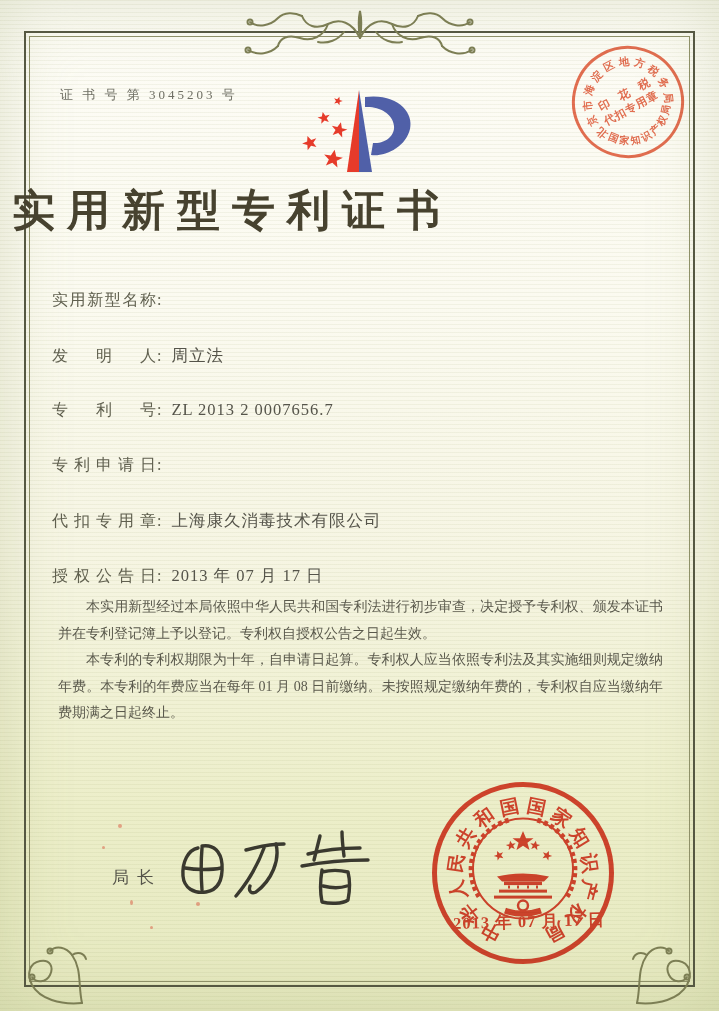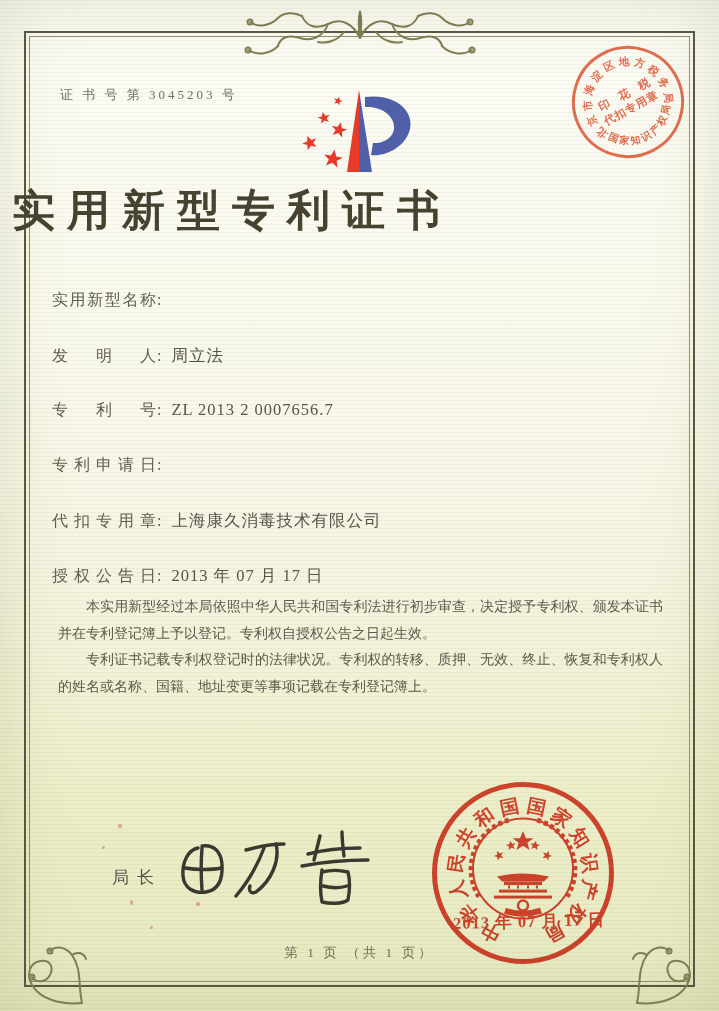"本专利的专利权期限为十年，自申请日起算。专利权人应当依照专利法及其实施细则规定缴" p.para { html: none -> <p>本专利的专利权期限为十年，自申请日起算。专利权人应当依照专利法及其实施细则规定缴纳年费。本专利的年费应当在每年 01 月 08 日前缴纳。未按照规定缴纳年费的，专利权自应当缴纳年费期满之日起终止。</p> }
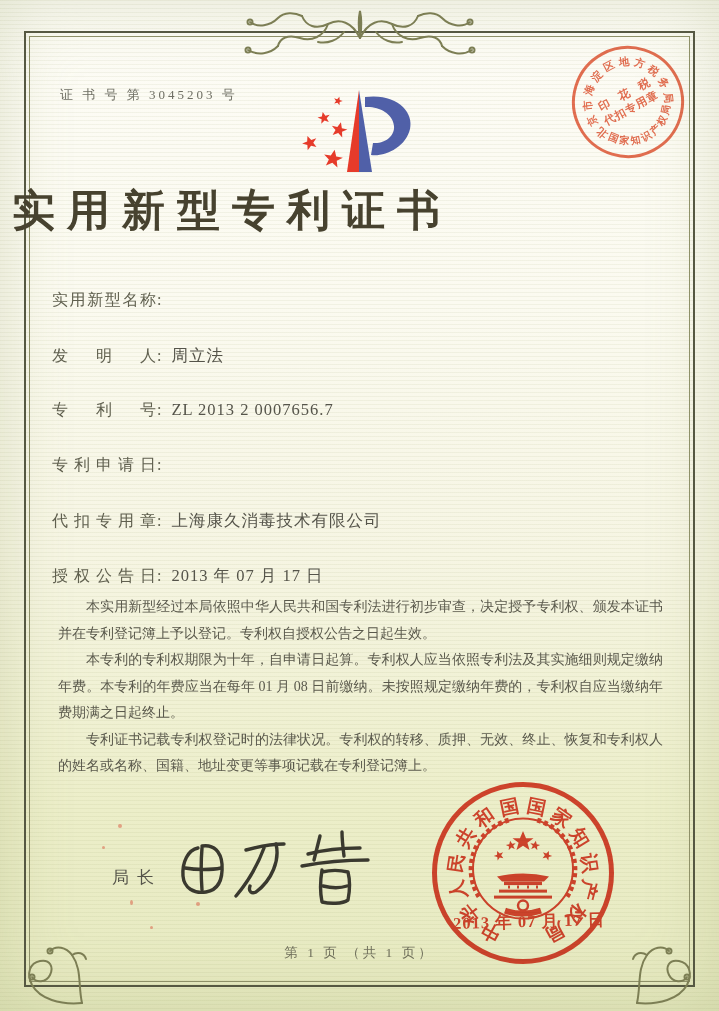"专利证书记载专利权登记时的法律状况。专利权的转移、质押、无效、终止、恢复和专利权" p.para { html: <p>专利证书记载专利权登记时的法律状况。专利权的转移、质押、无效、终止、恢复和专利权人的姓名或名称、国籍、地址变更等事项记载在专利登记簿上。</p> -> none }
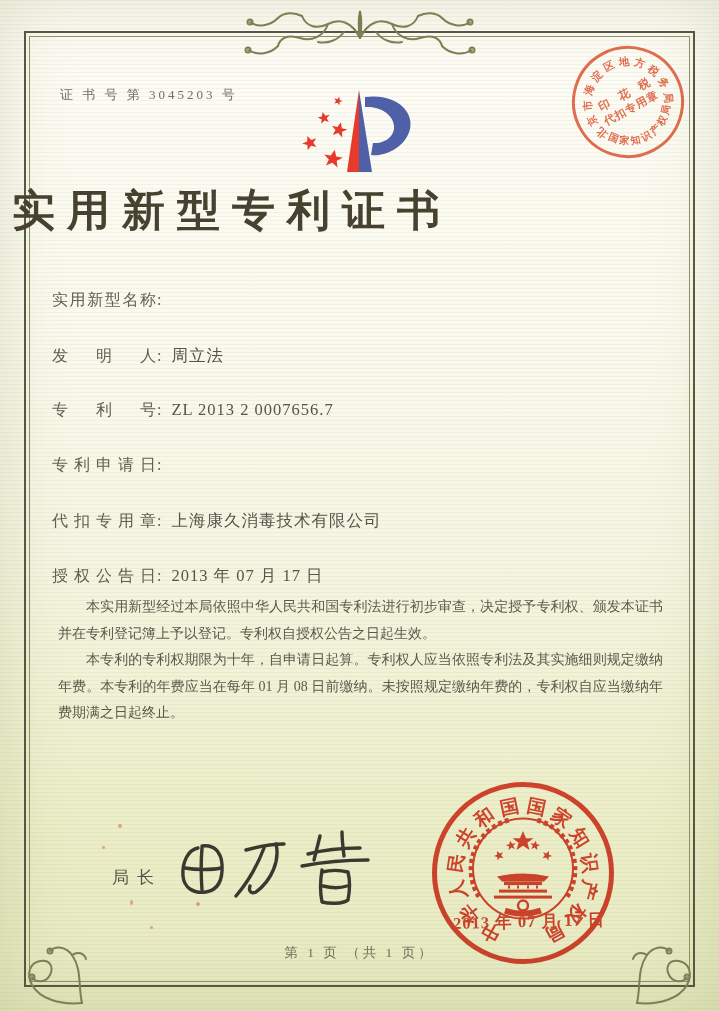"第 1 页 （共 1" div.footer { html: <div>第 1 页 （共 1 页）</div> -> none }
